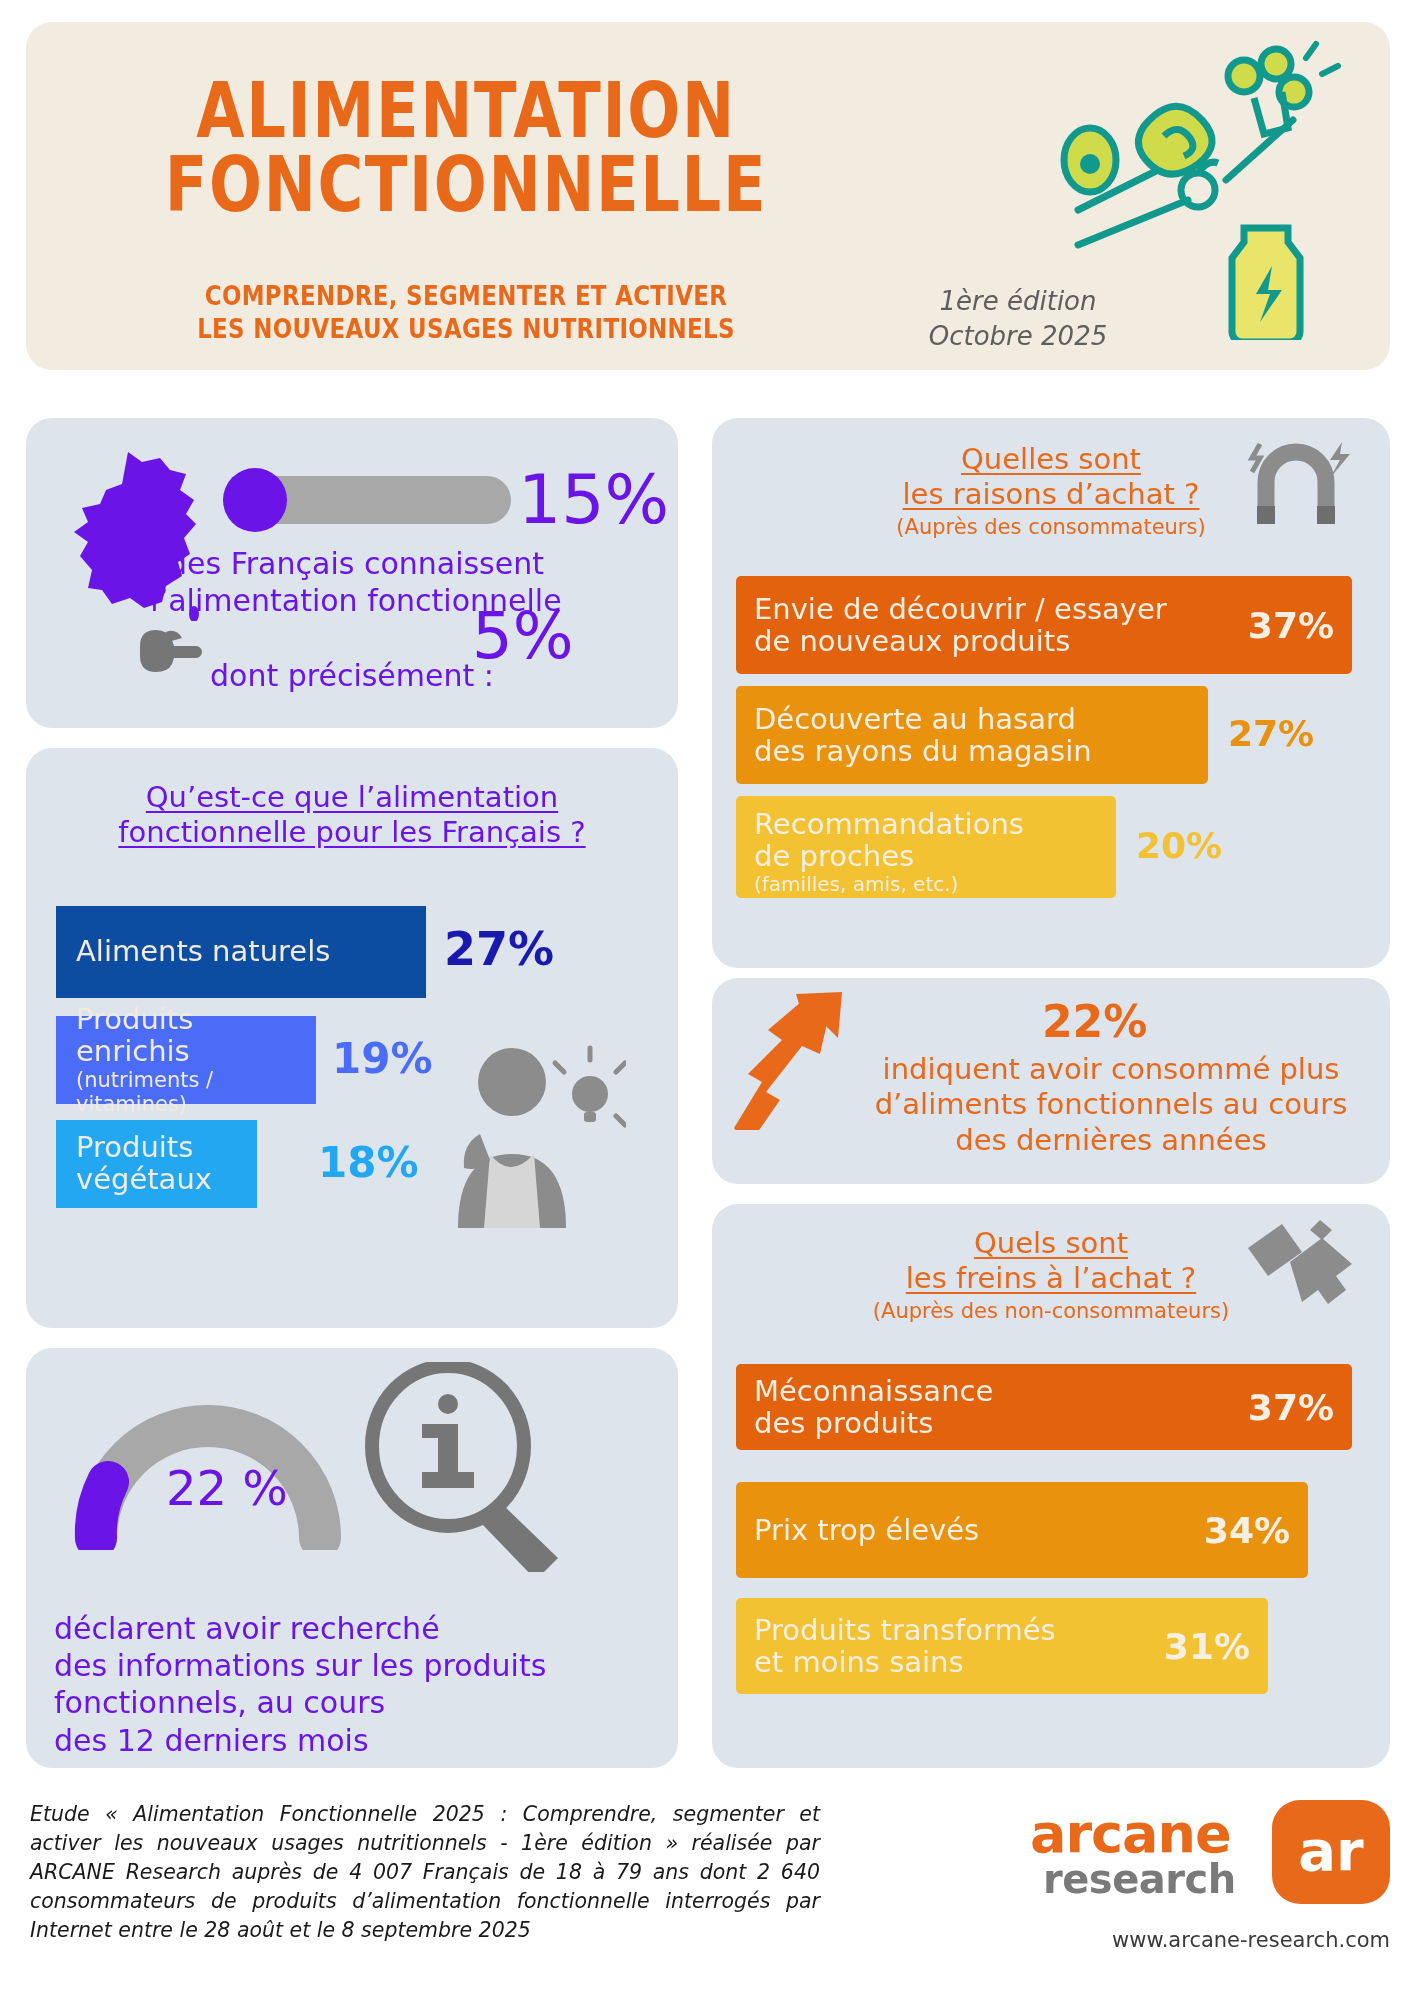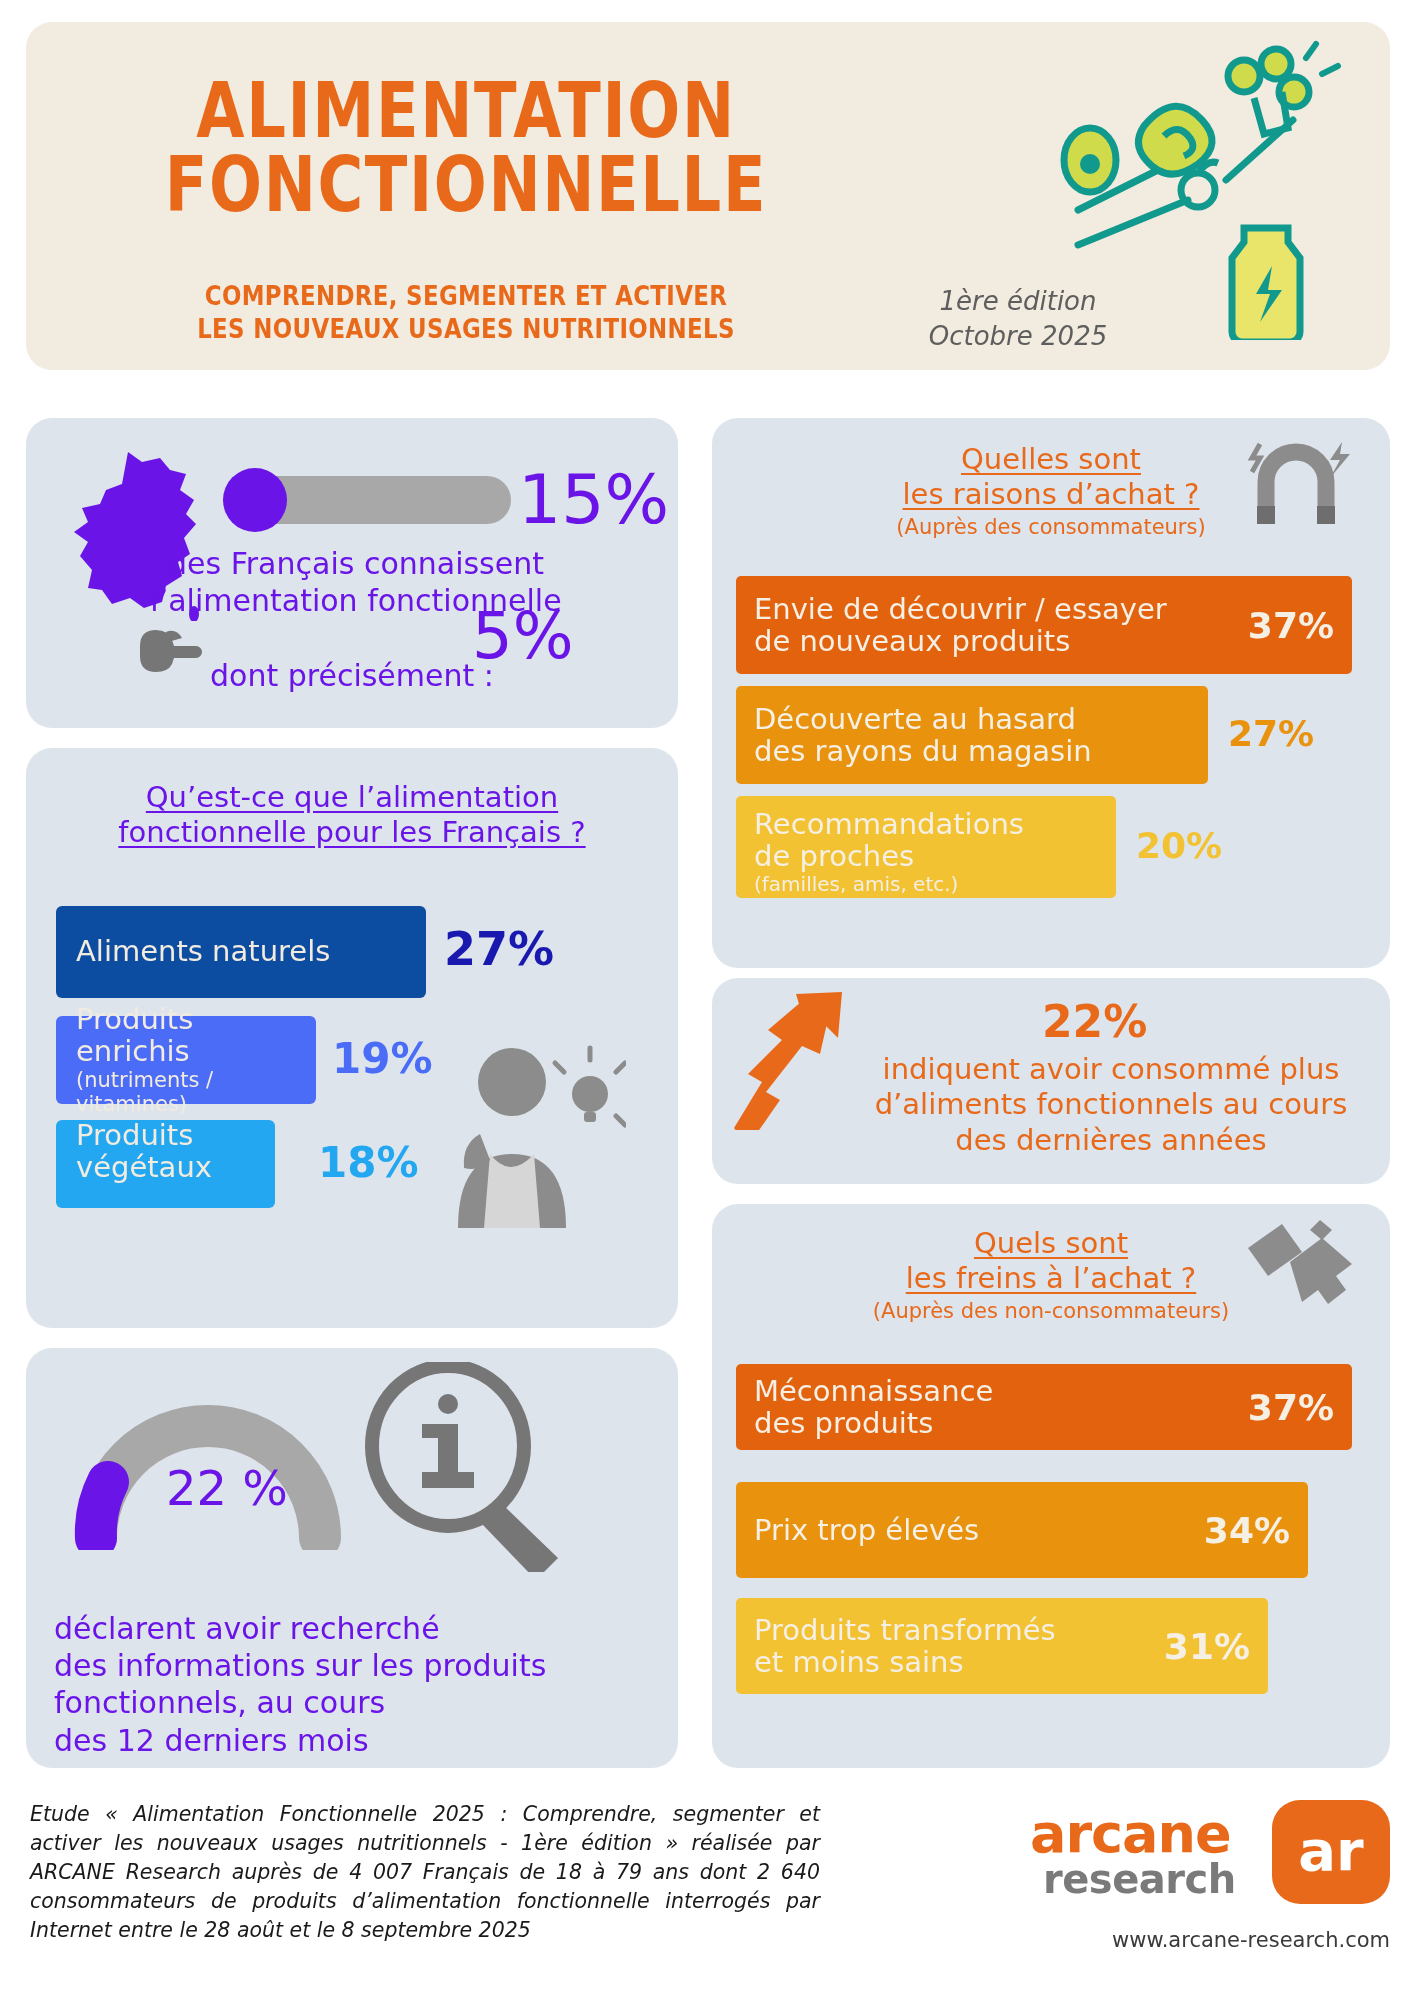"Aliments naturels" .def-bar { border-radius: 6px -> 0 }
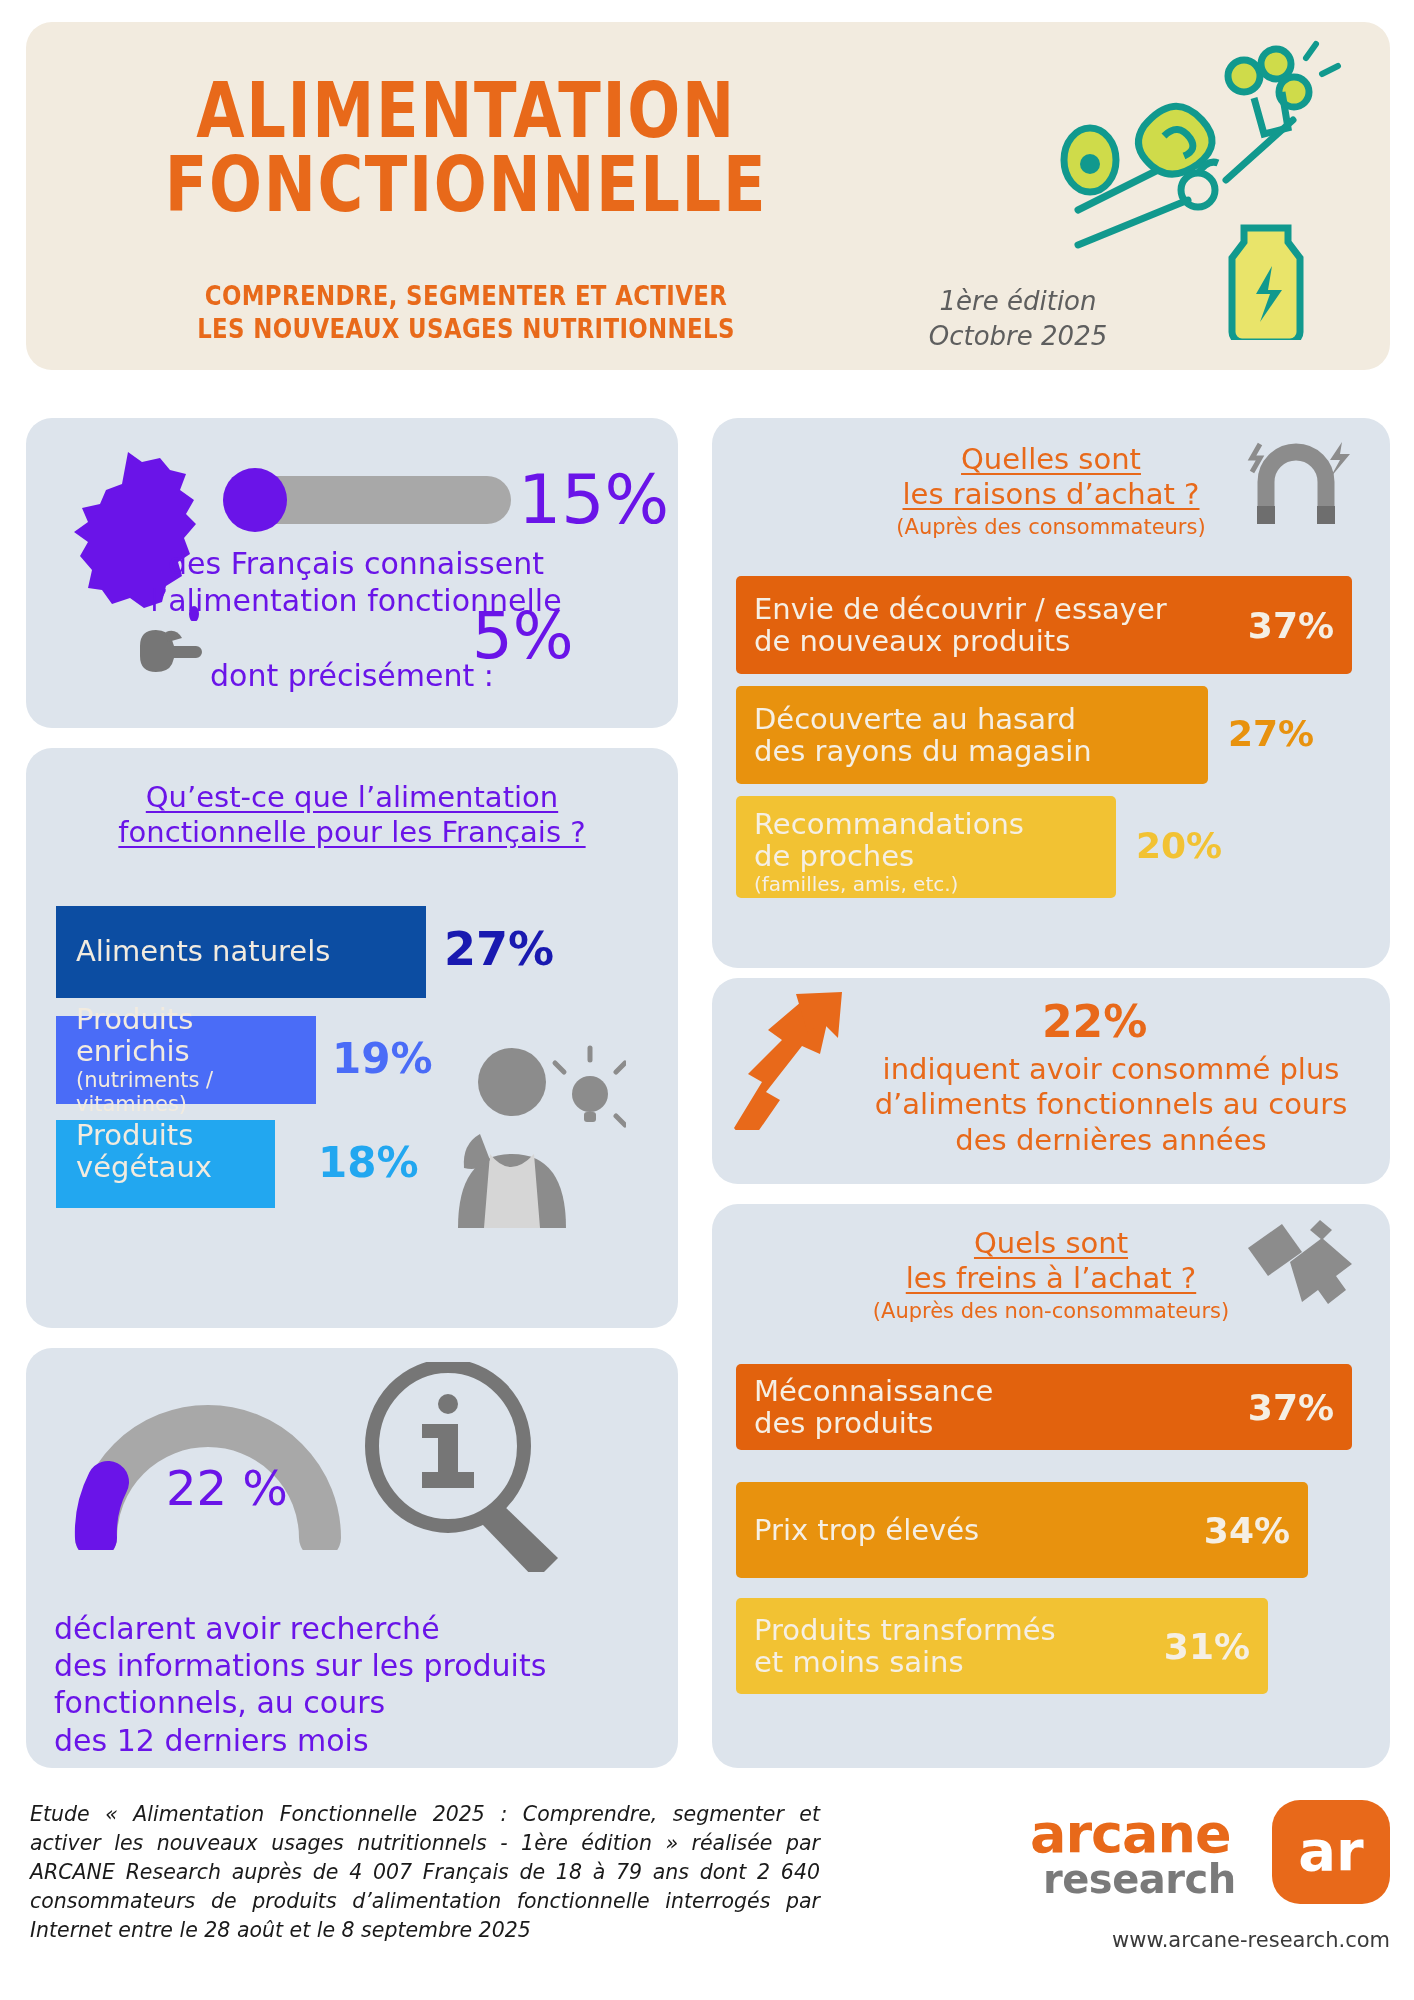"Produits" div.def-bar { justify-content: flex-start -> center; width: 219px -> 201px }
